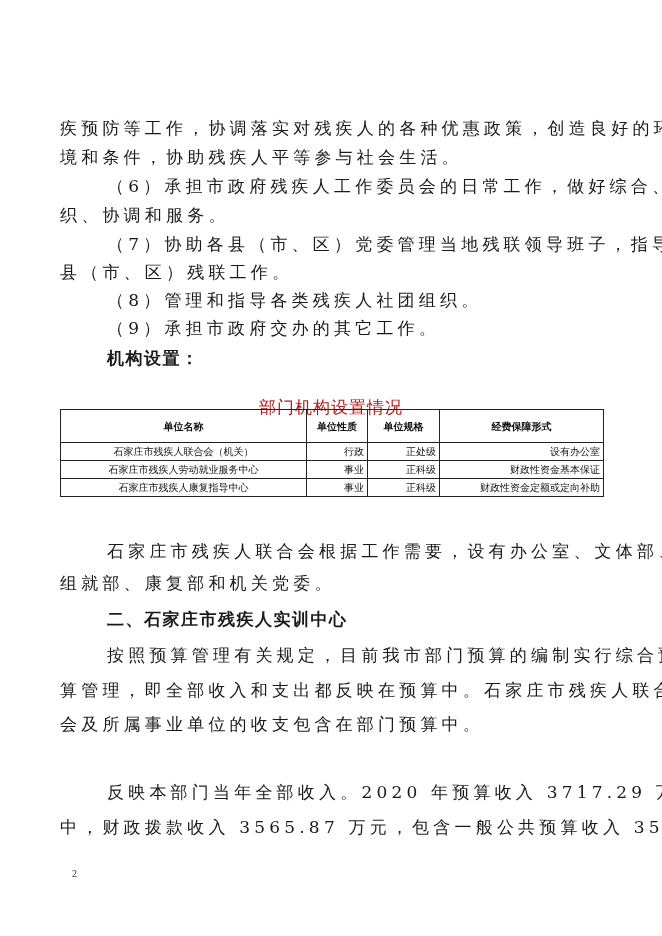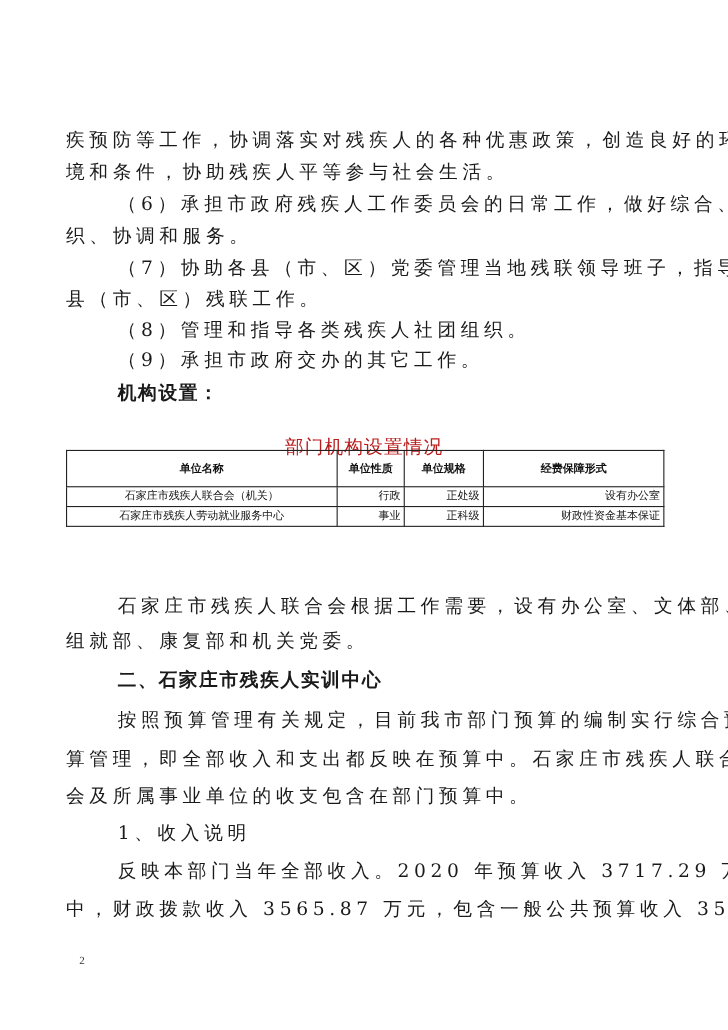"石家庄市残疾人康复指导中心" tr { html: none -> <tr> <td>石家庄市残疾人康复指导中心</td> <td>事业</td> <td>正科级</td> <td>财政性资金定额或定向补助</td> </tr> }
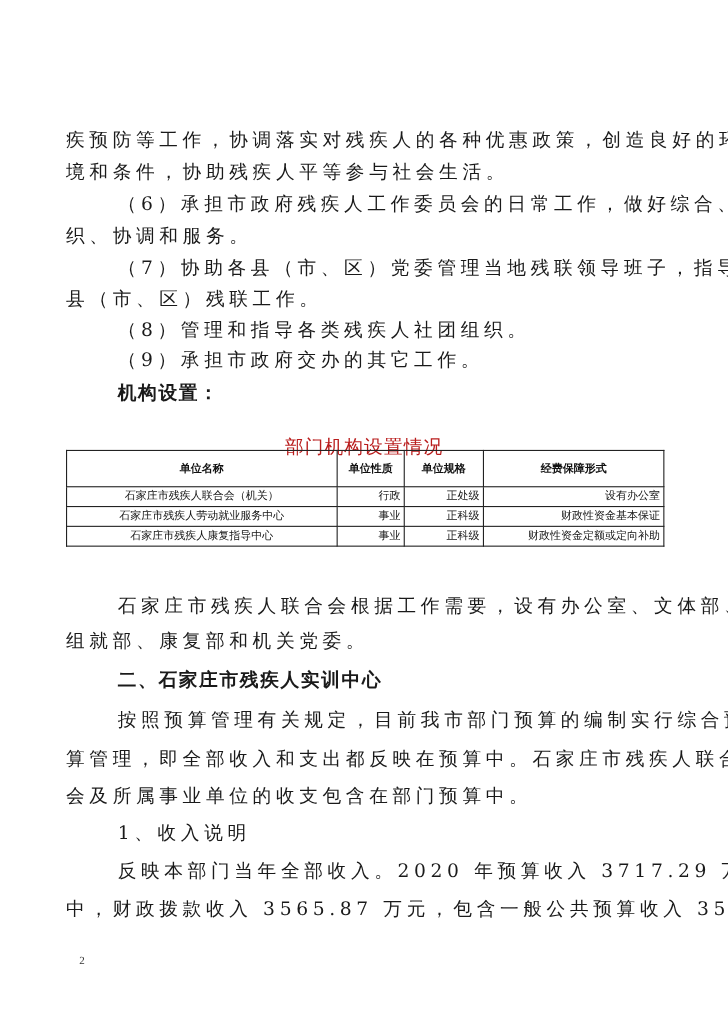"1、收入说明" div.line { html: <div>1、收入说明</div> -> none }
